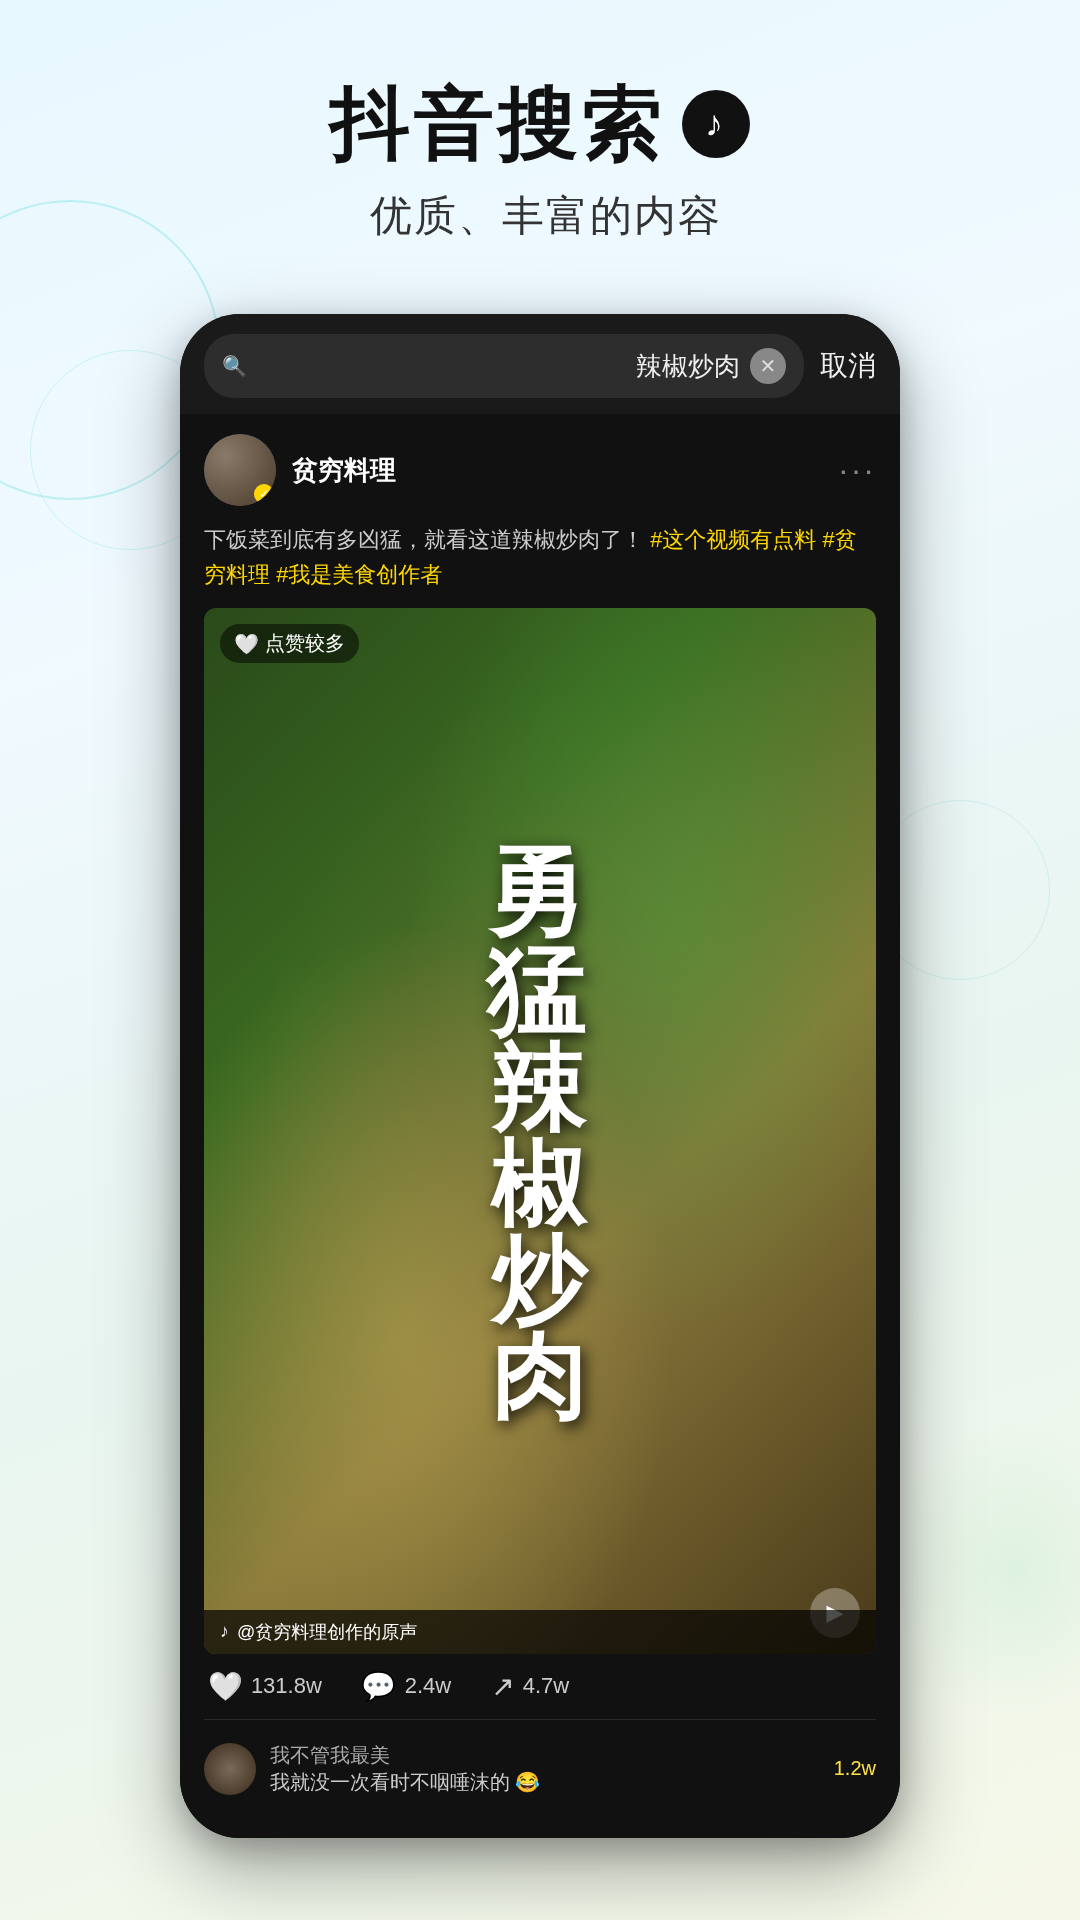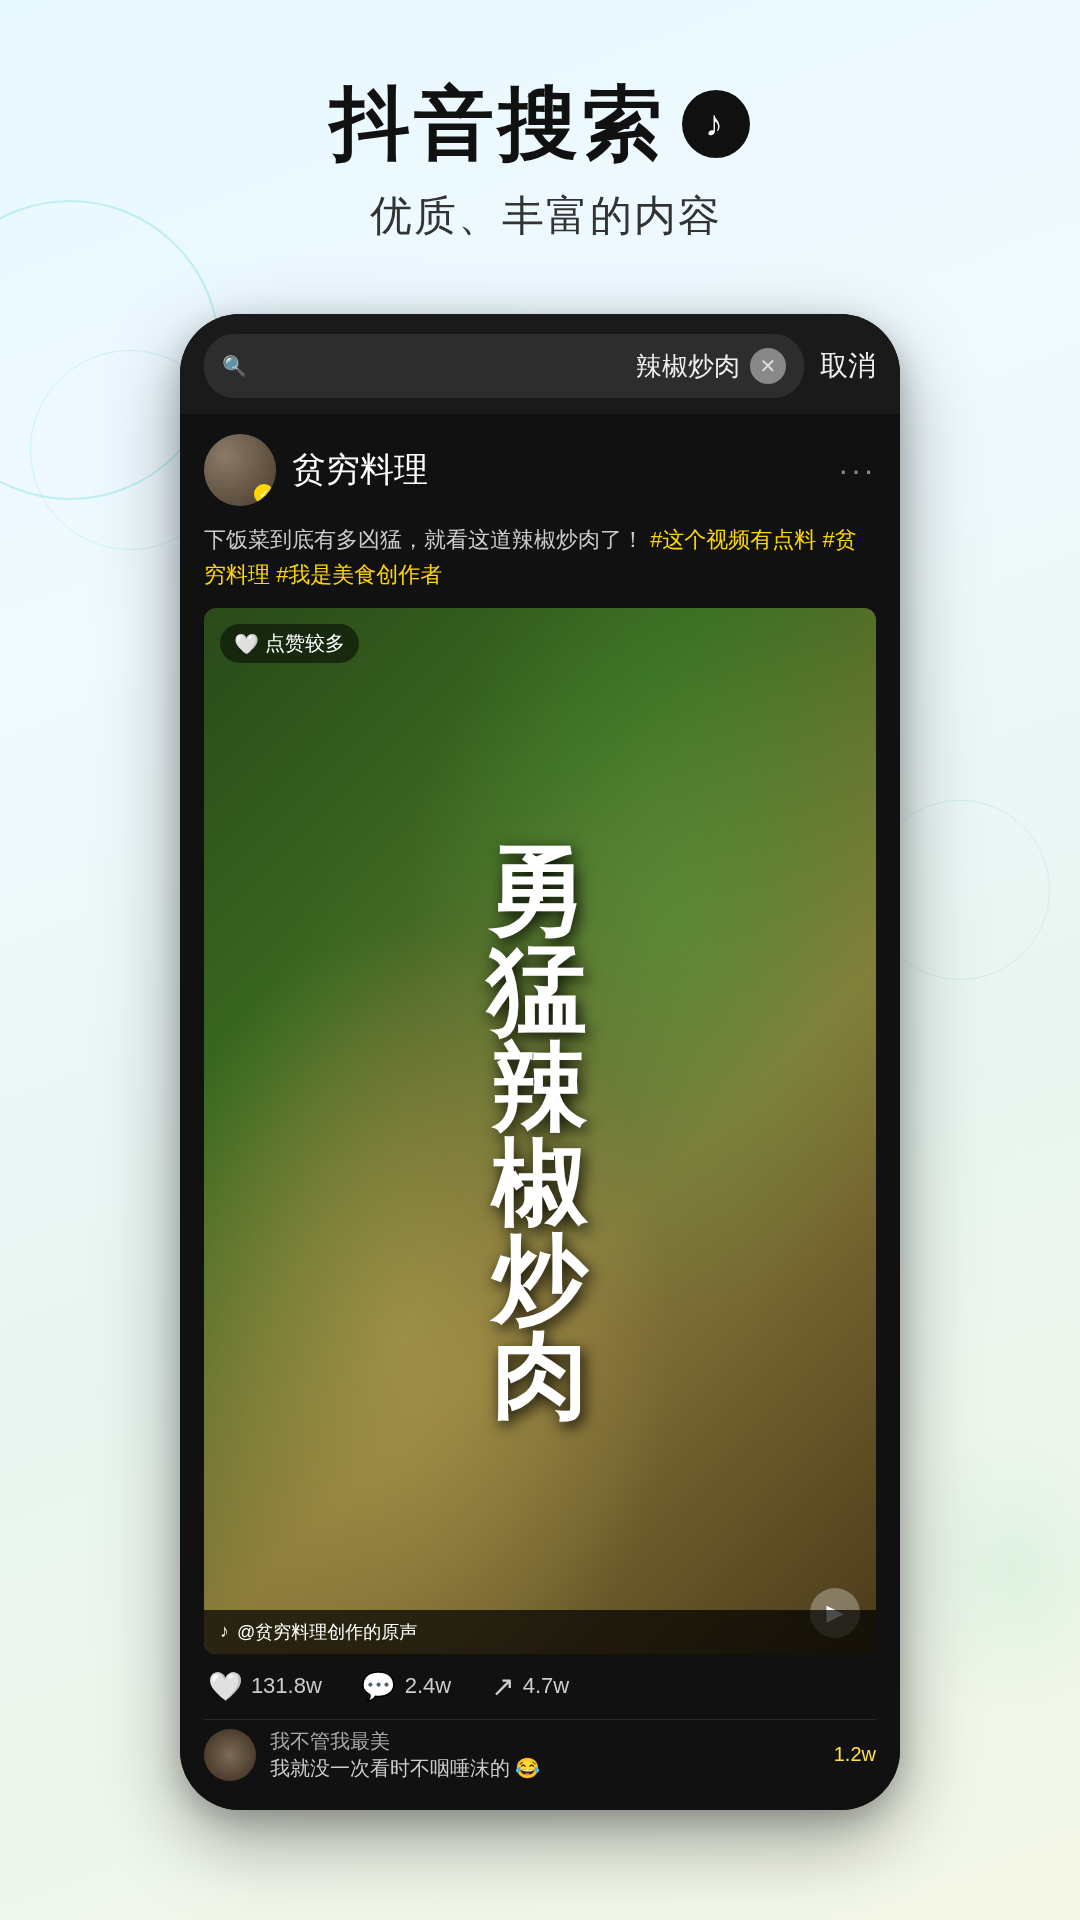"贫穷料理" .username { font-size: 34px -> 26px; font-weight: 400 -> 700 }
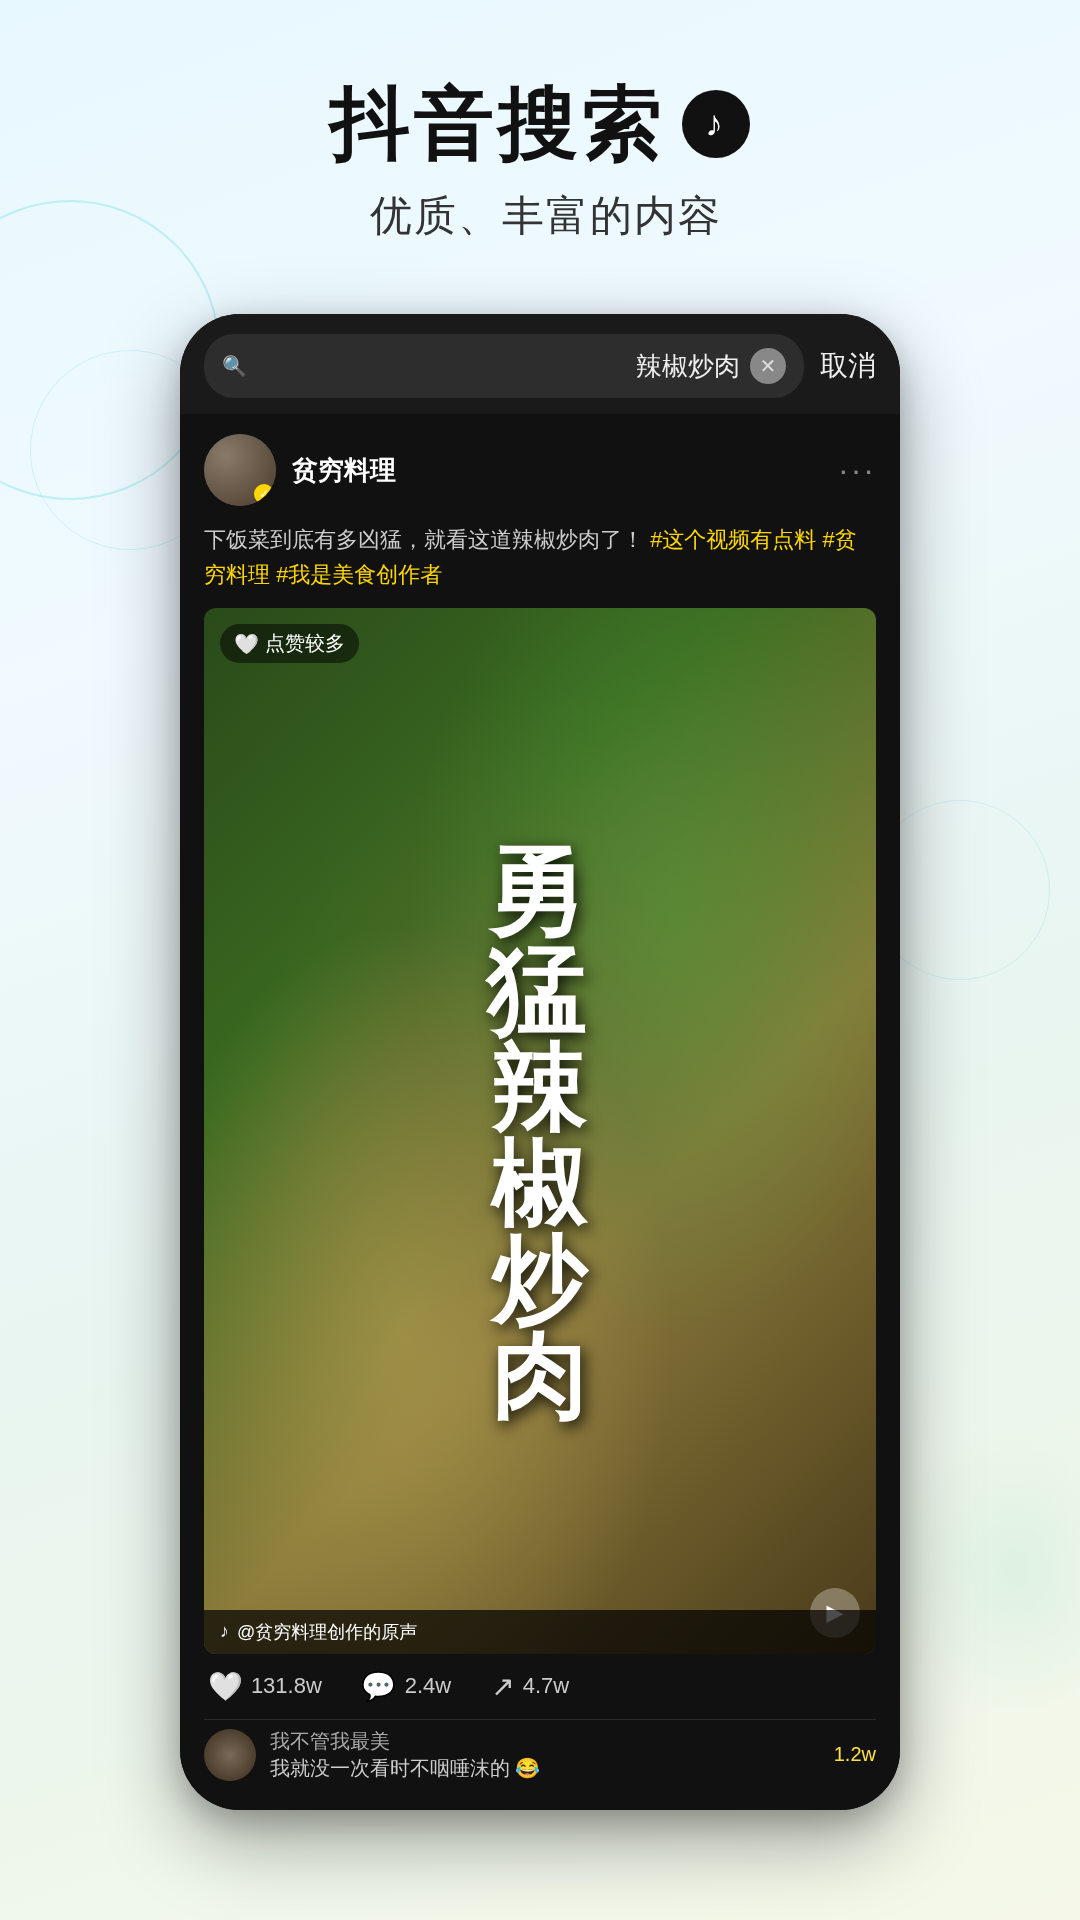"我不管我最美" .comment-preview { padding: 8px 0 -> 22px 0 }
